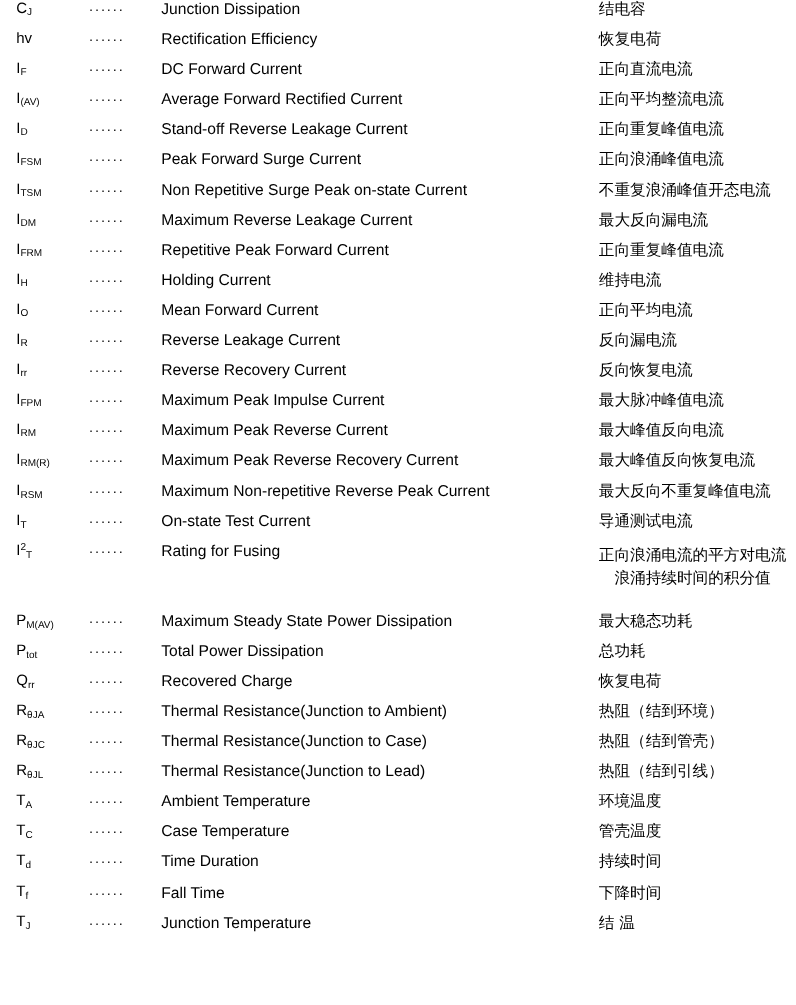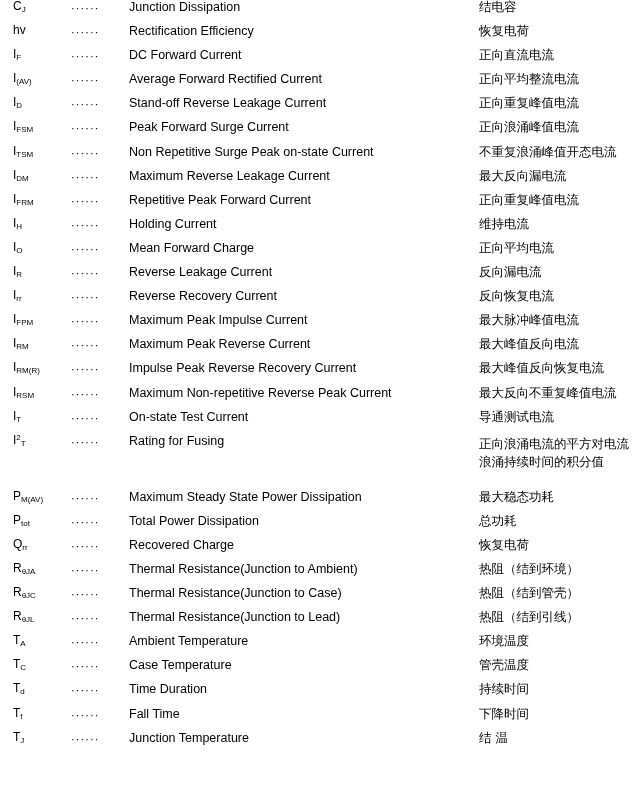"Mean Forward Charge" span.eng-txt { text: Charge -> Current }
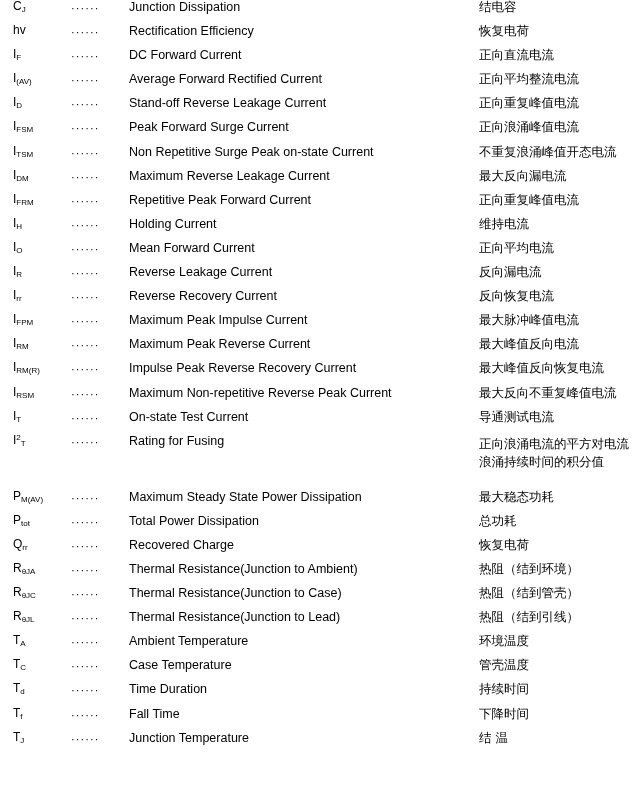"Impulse Peak Reverse Recovery Current" span.eng-txt { text: Impulse -> Maximum }
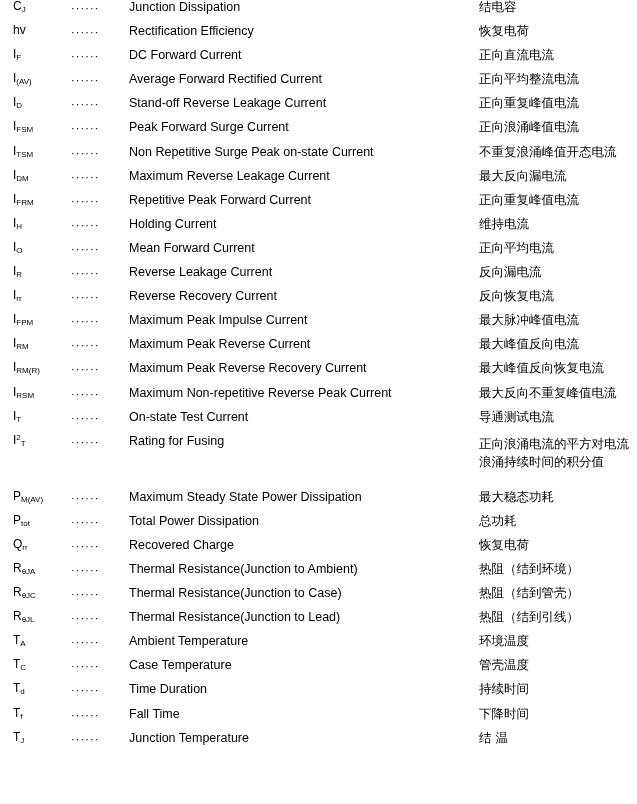"正向浪涌电流的平方对电流浪涌持续时间的积分值" .wrap2 { text-align: none -> center }
